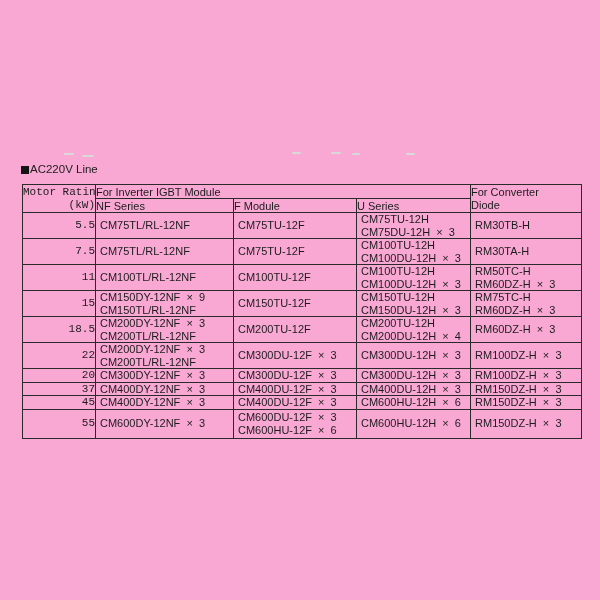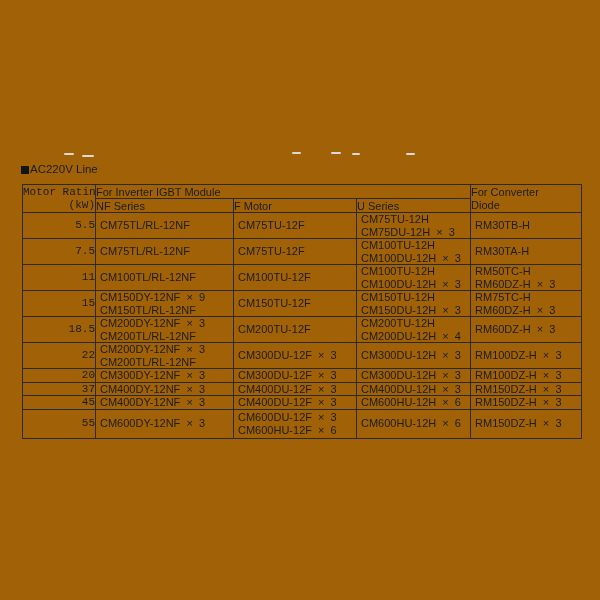"AC220V Line" .page { background: #a16207 -> #f9a8d4 }
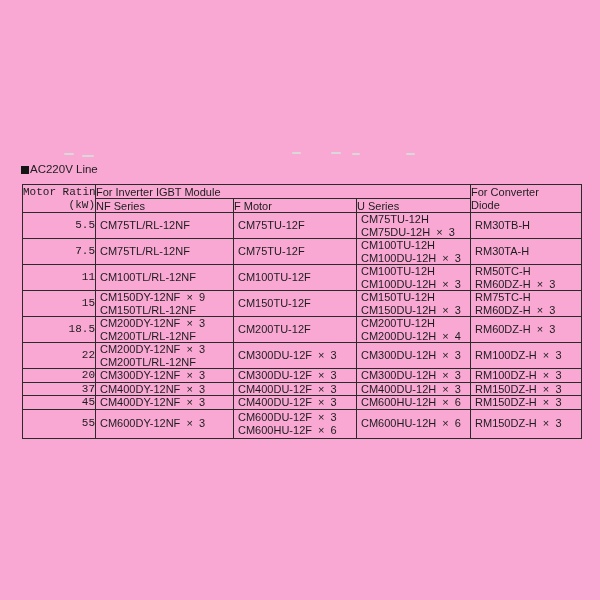"F Motor" th.c-txt { text: Motor -> Module }
